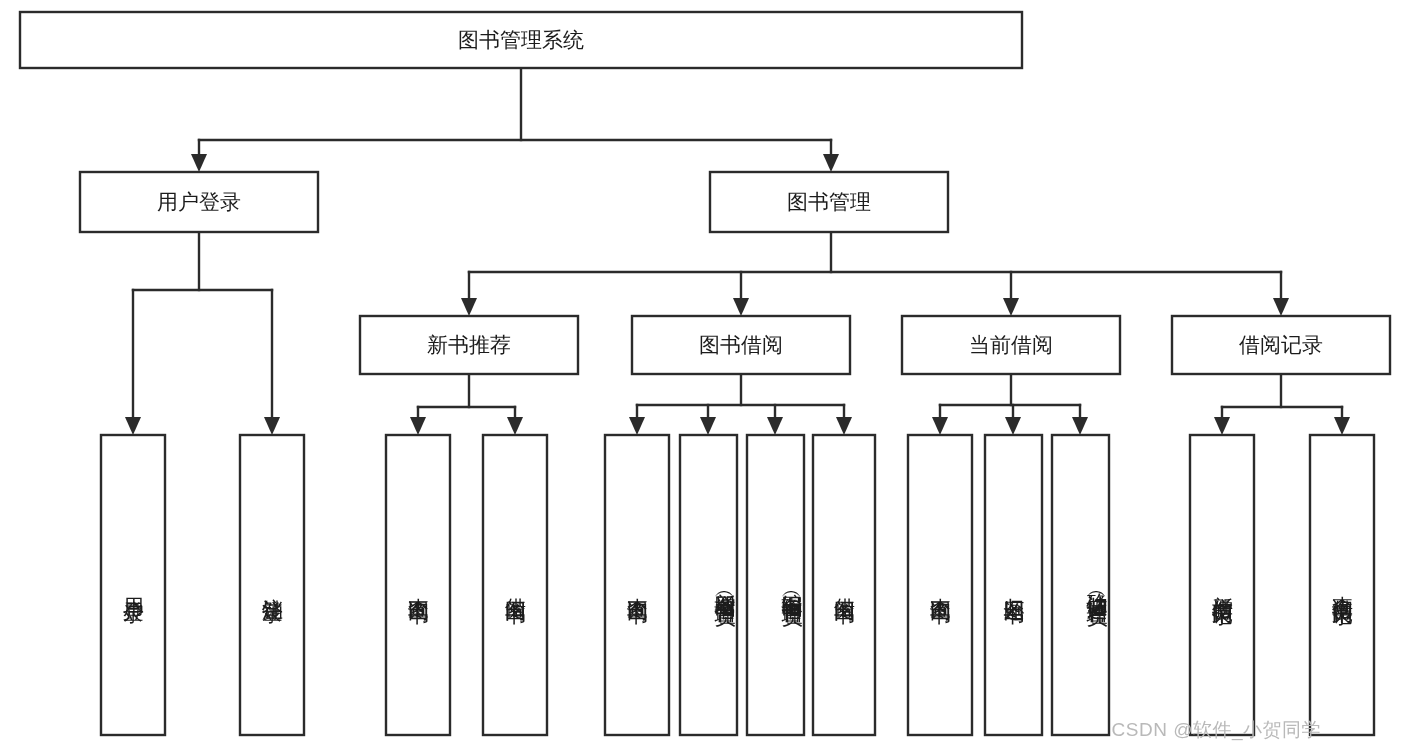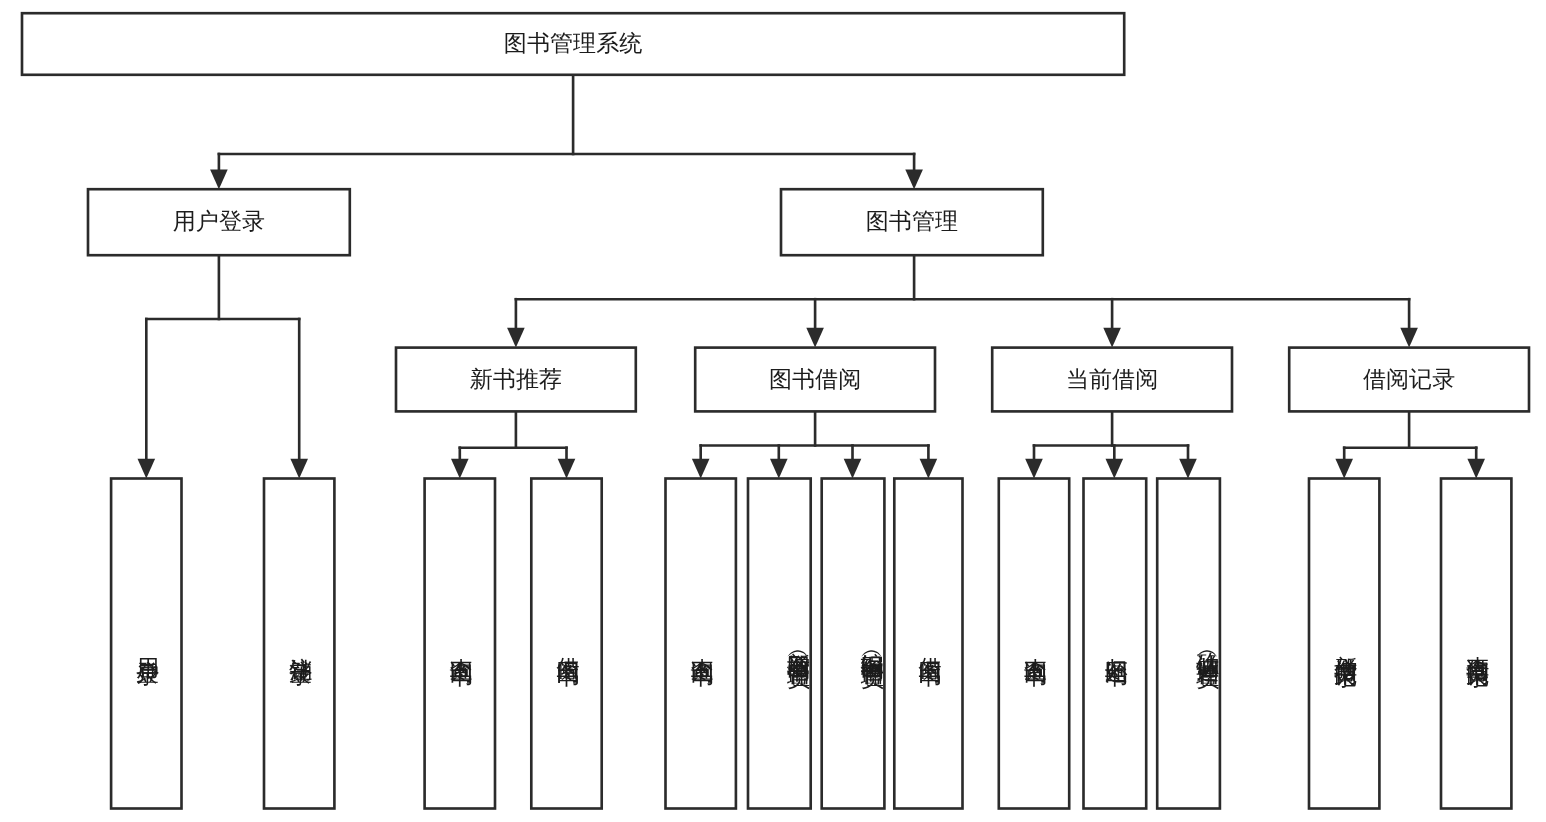"CSDN @软件_小贺同学" div.watermark { html: none -> <div>CSDN @软件_小贺同学</div> }
